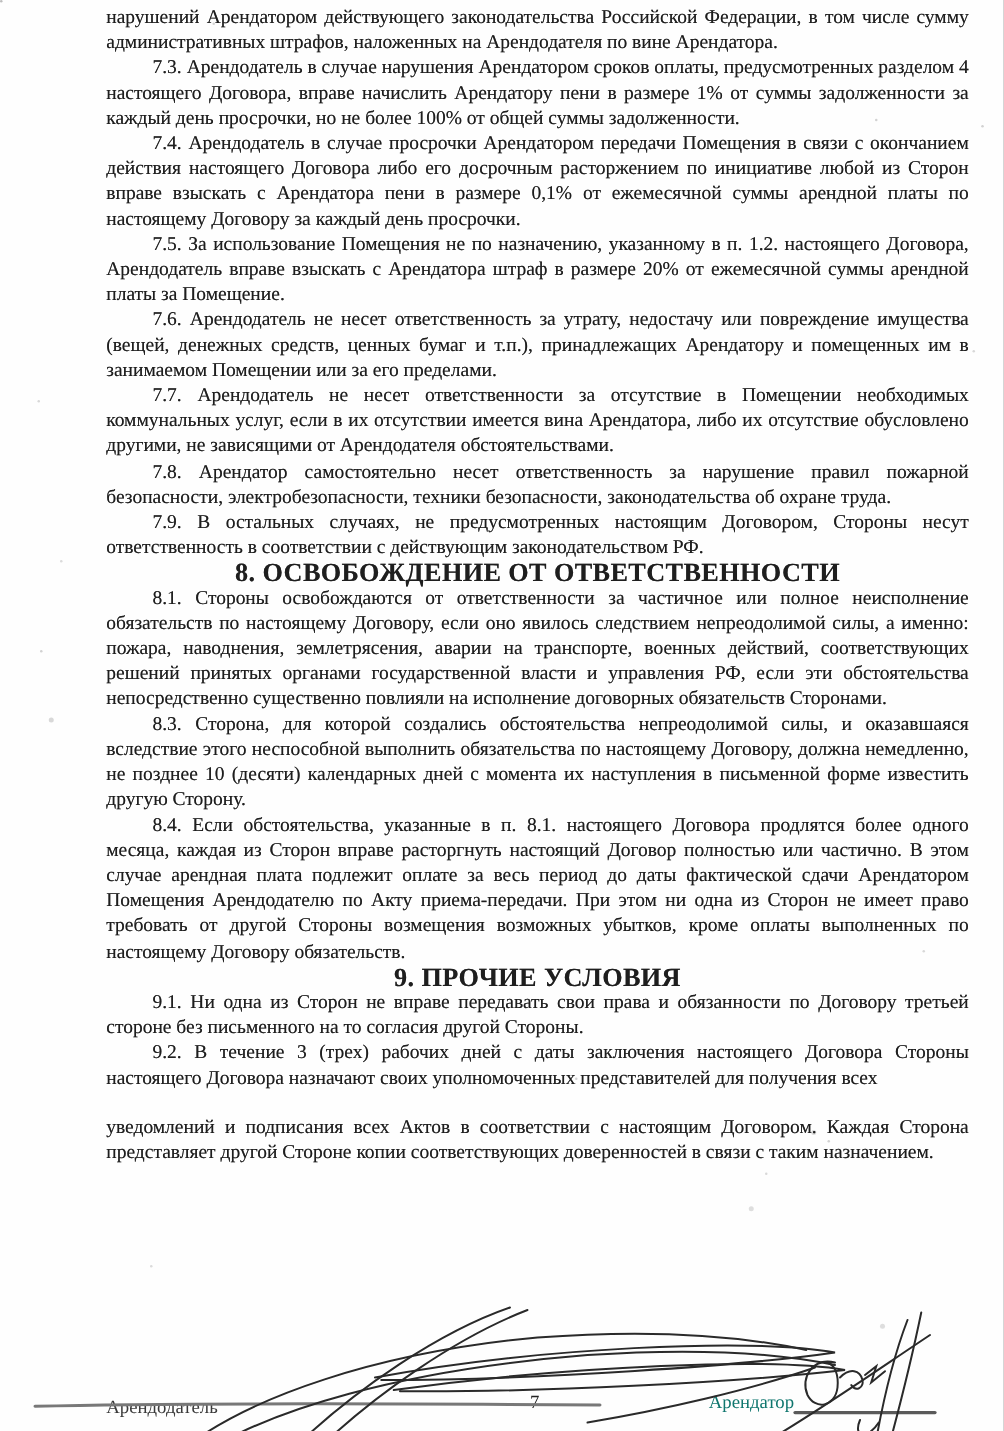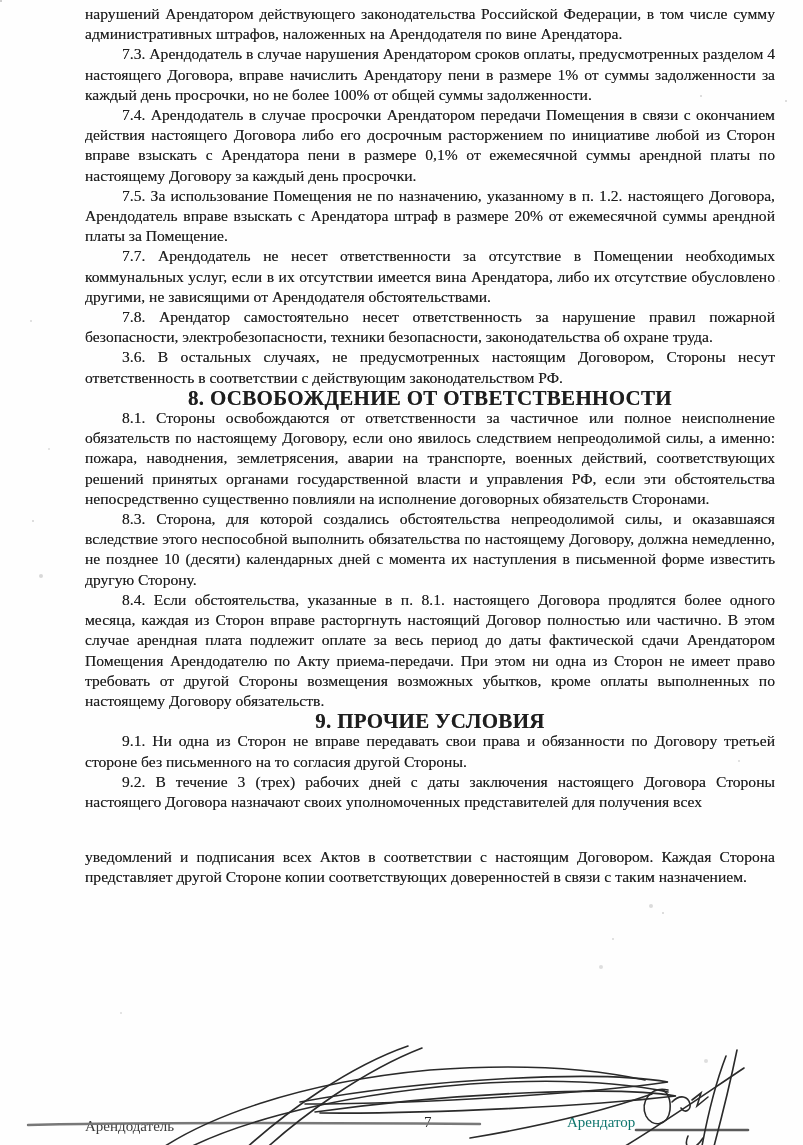"7.6. Арендодатель не несет" p.indent { html: none -> <p>7.6. Арендодатель не несет ответственность за утрату, недостачу или повреждение имущества (вещей, денежных средств, ценных бумаг и т.п.), принадлежащих Арендатору и помещенных им в занимаемом Помещении или за его пределами.</p> }
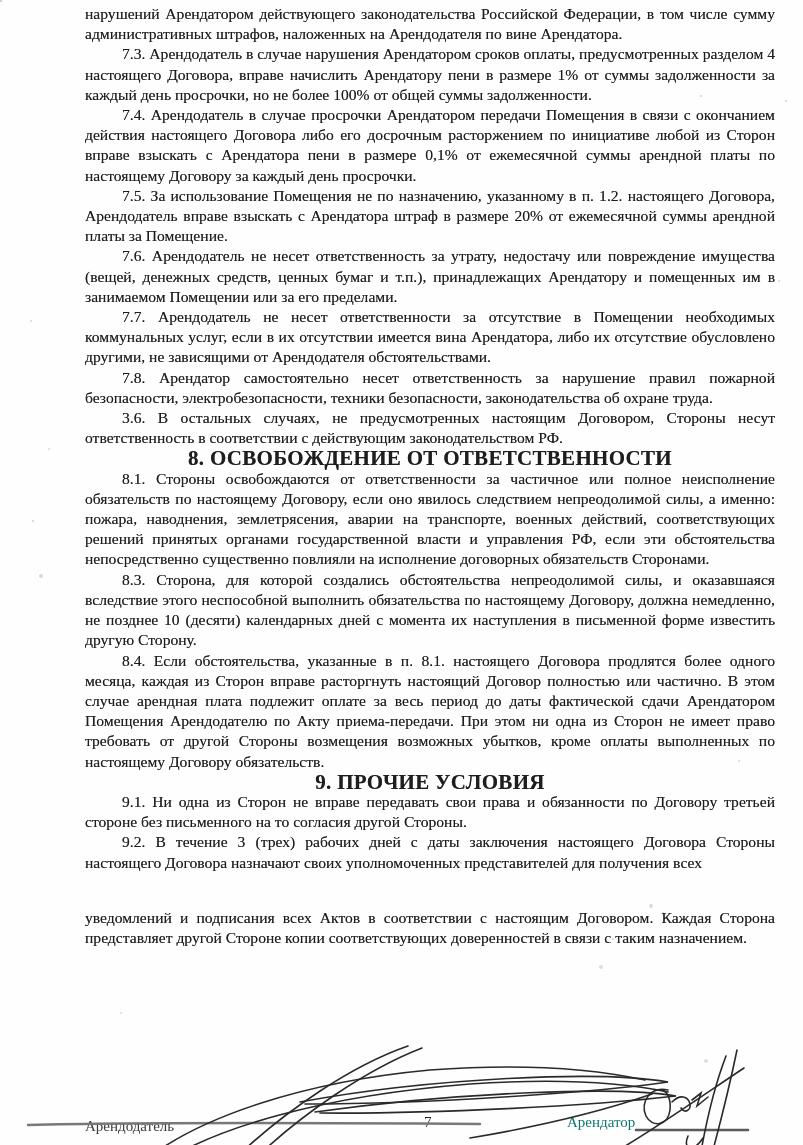"3.6. В остальных случаях, не" p.indent { text: 3.6 -> 7.9 }
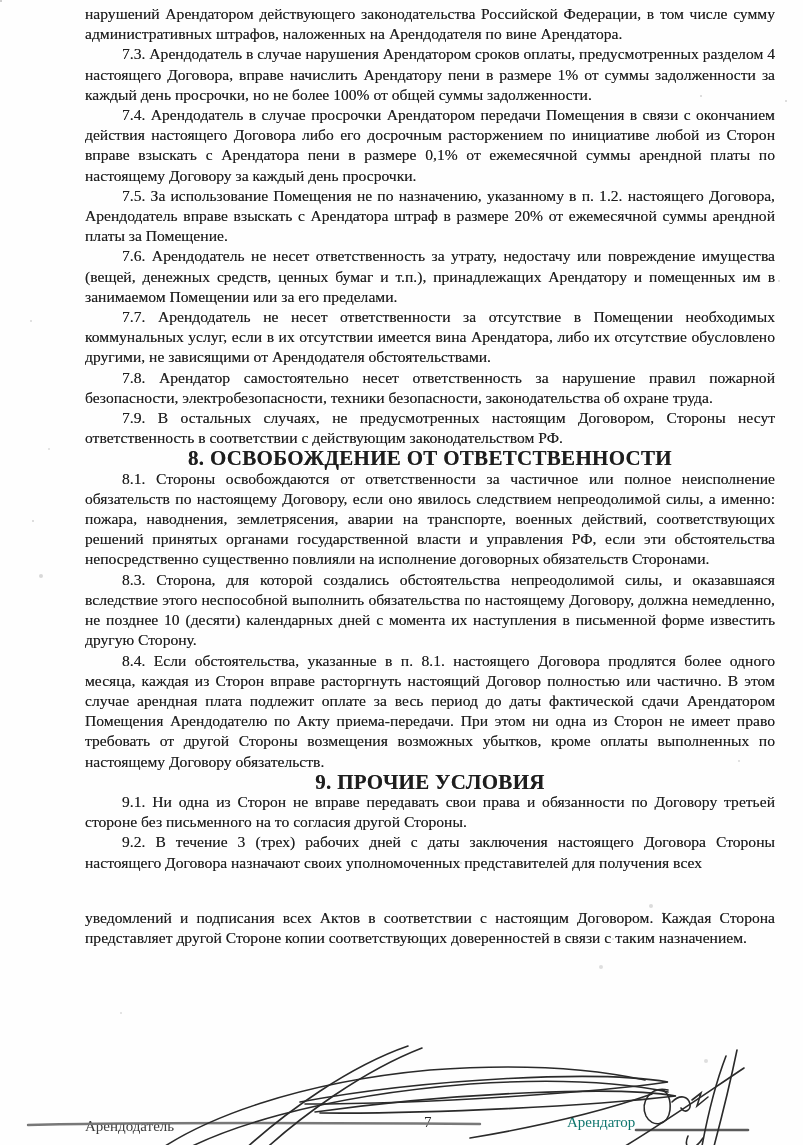"уведомлений и подписания всех Актов" .doc .space-before { margin-top: 35px -> 19px }
